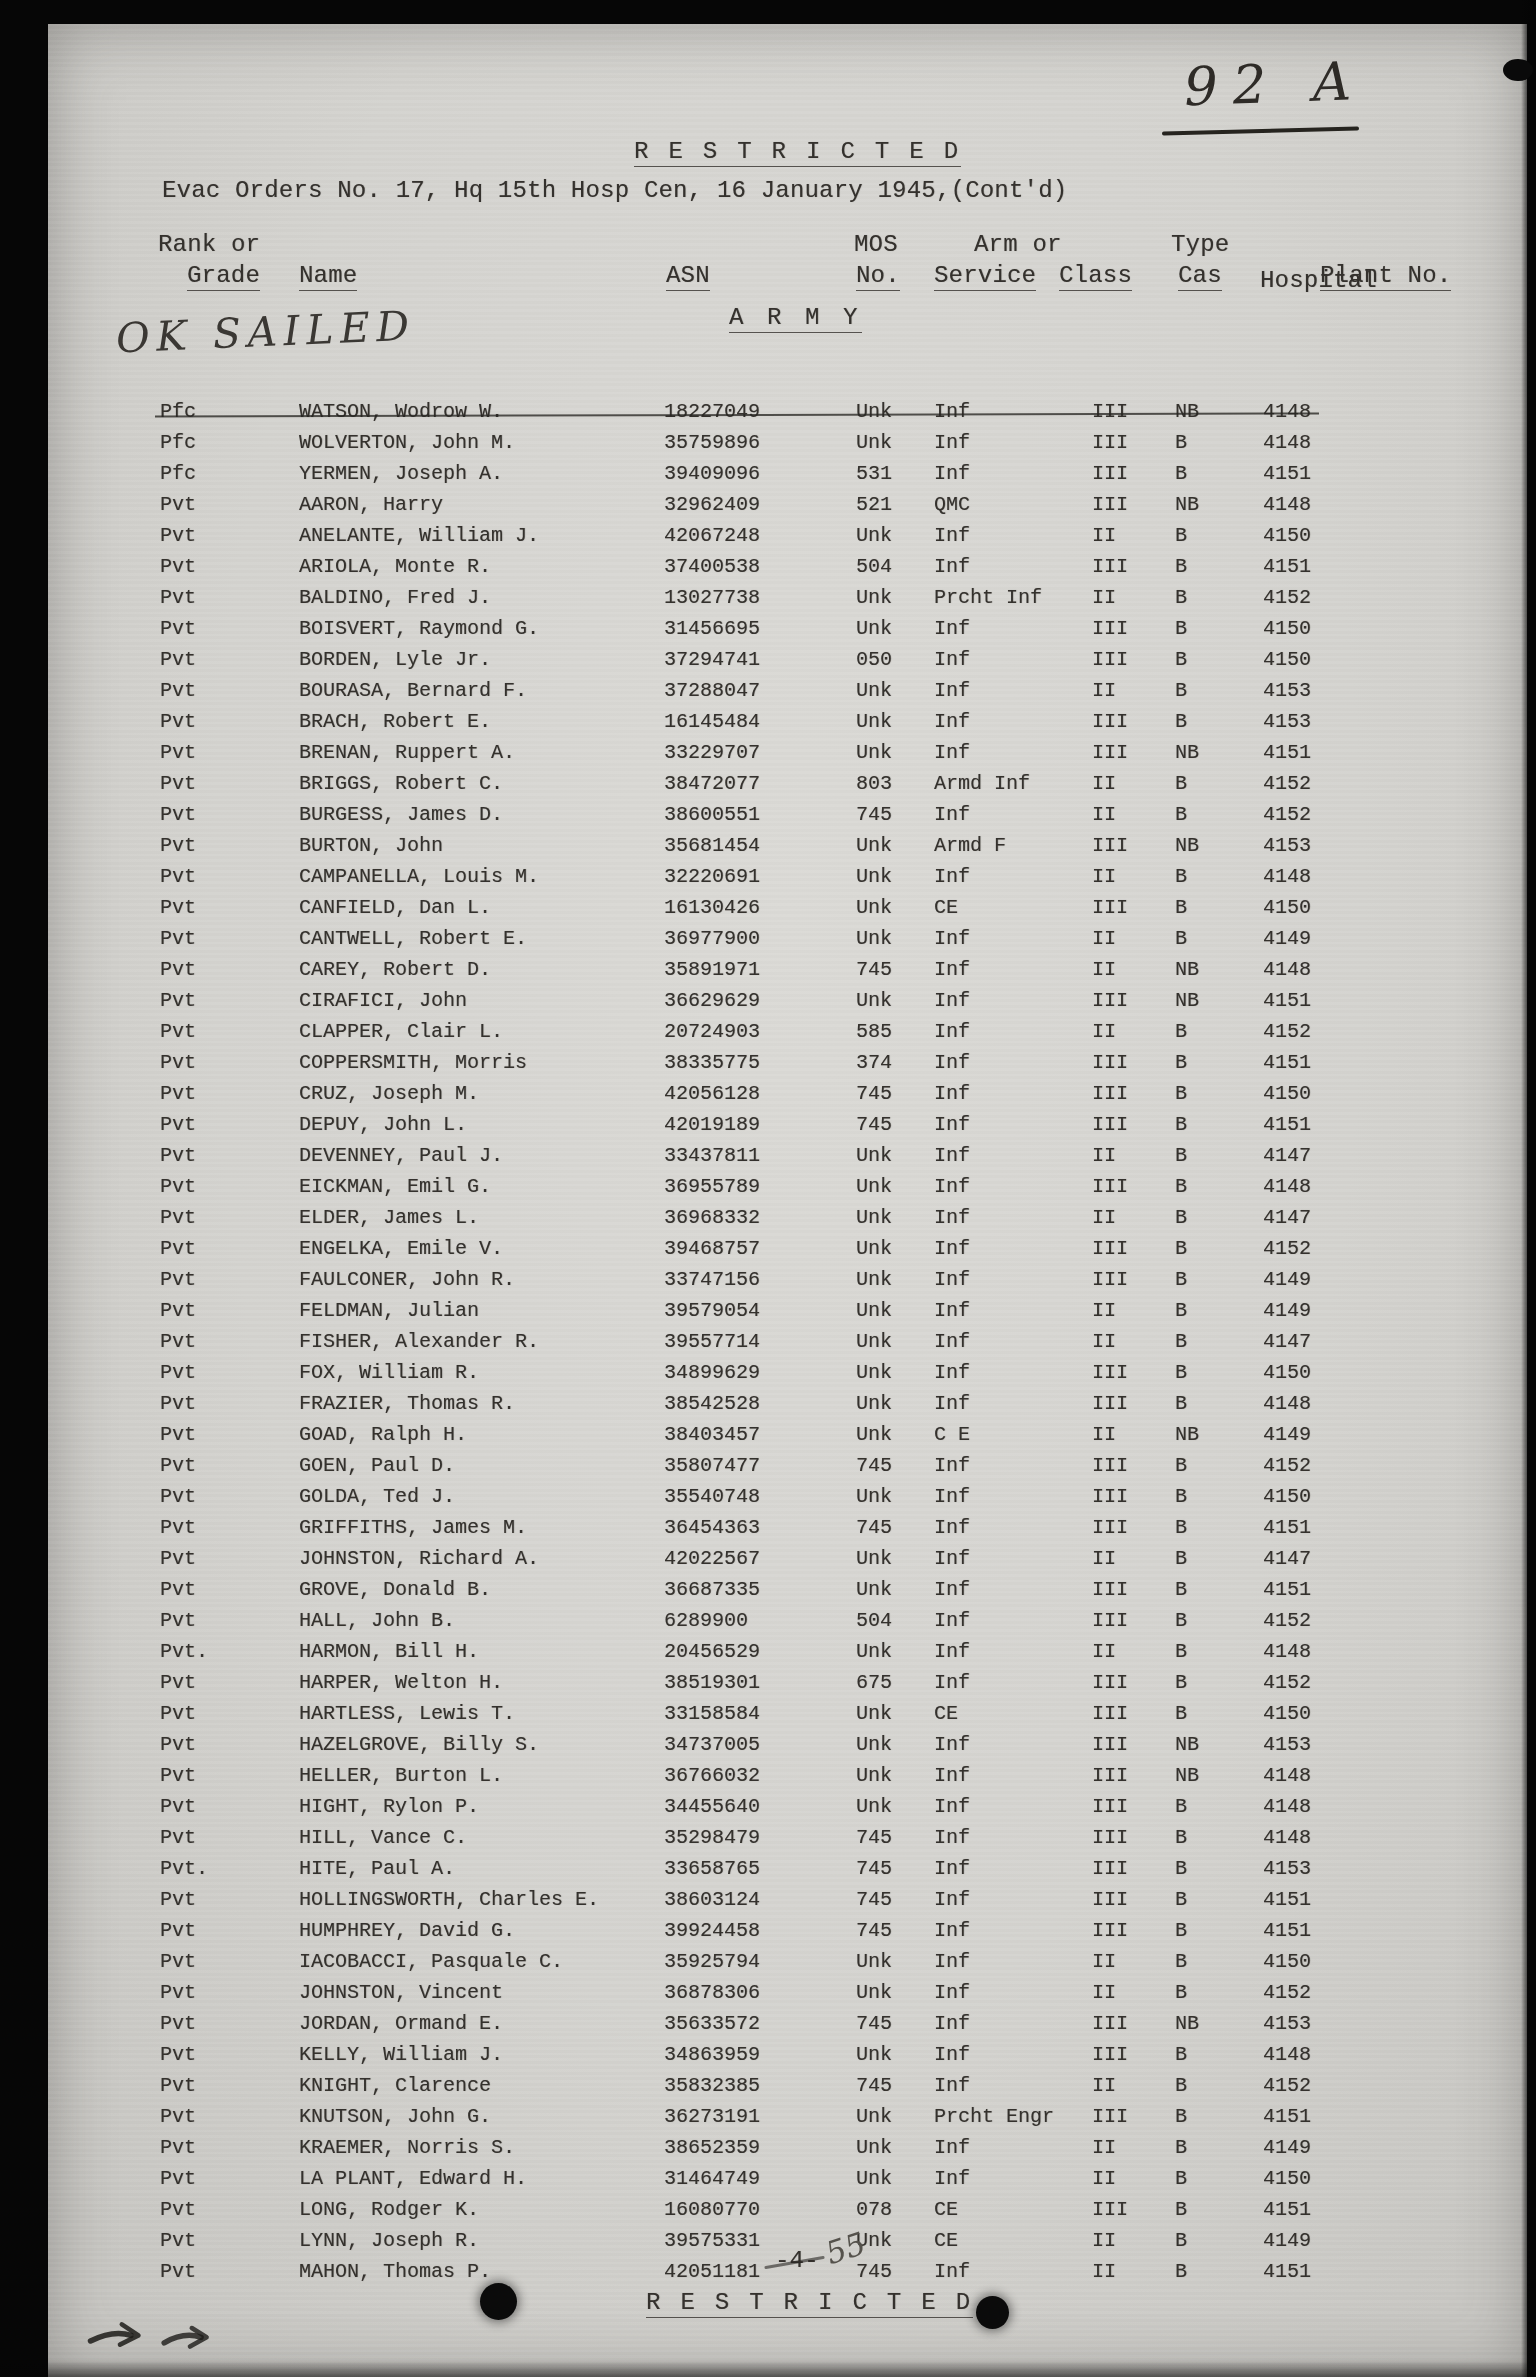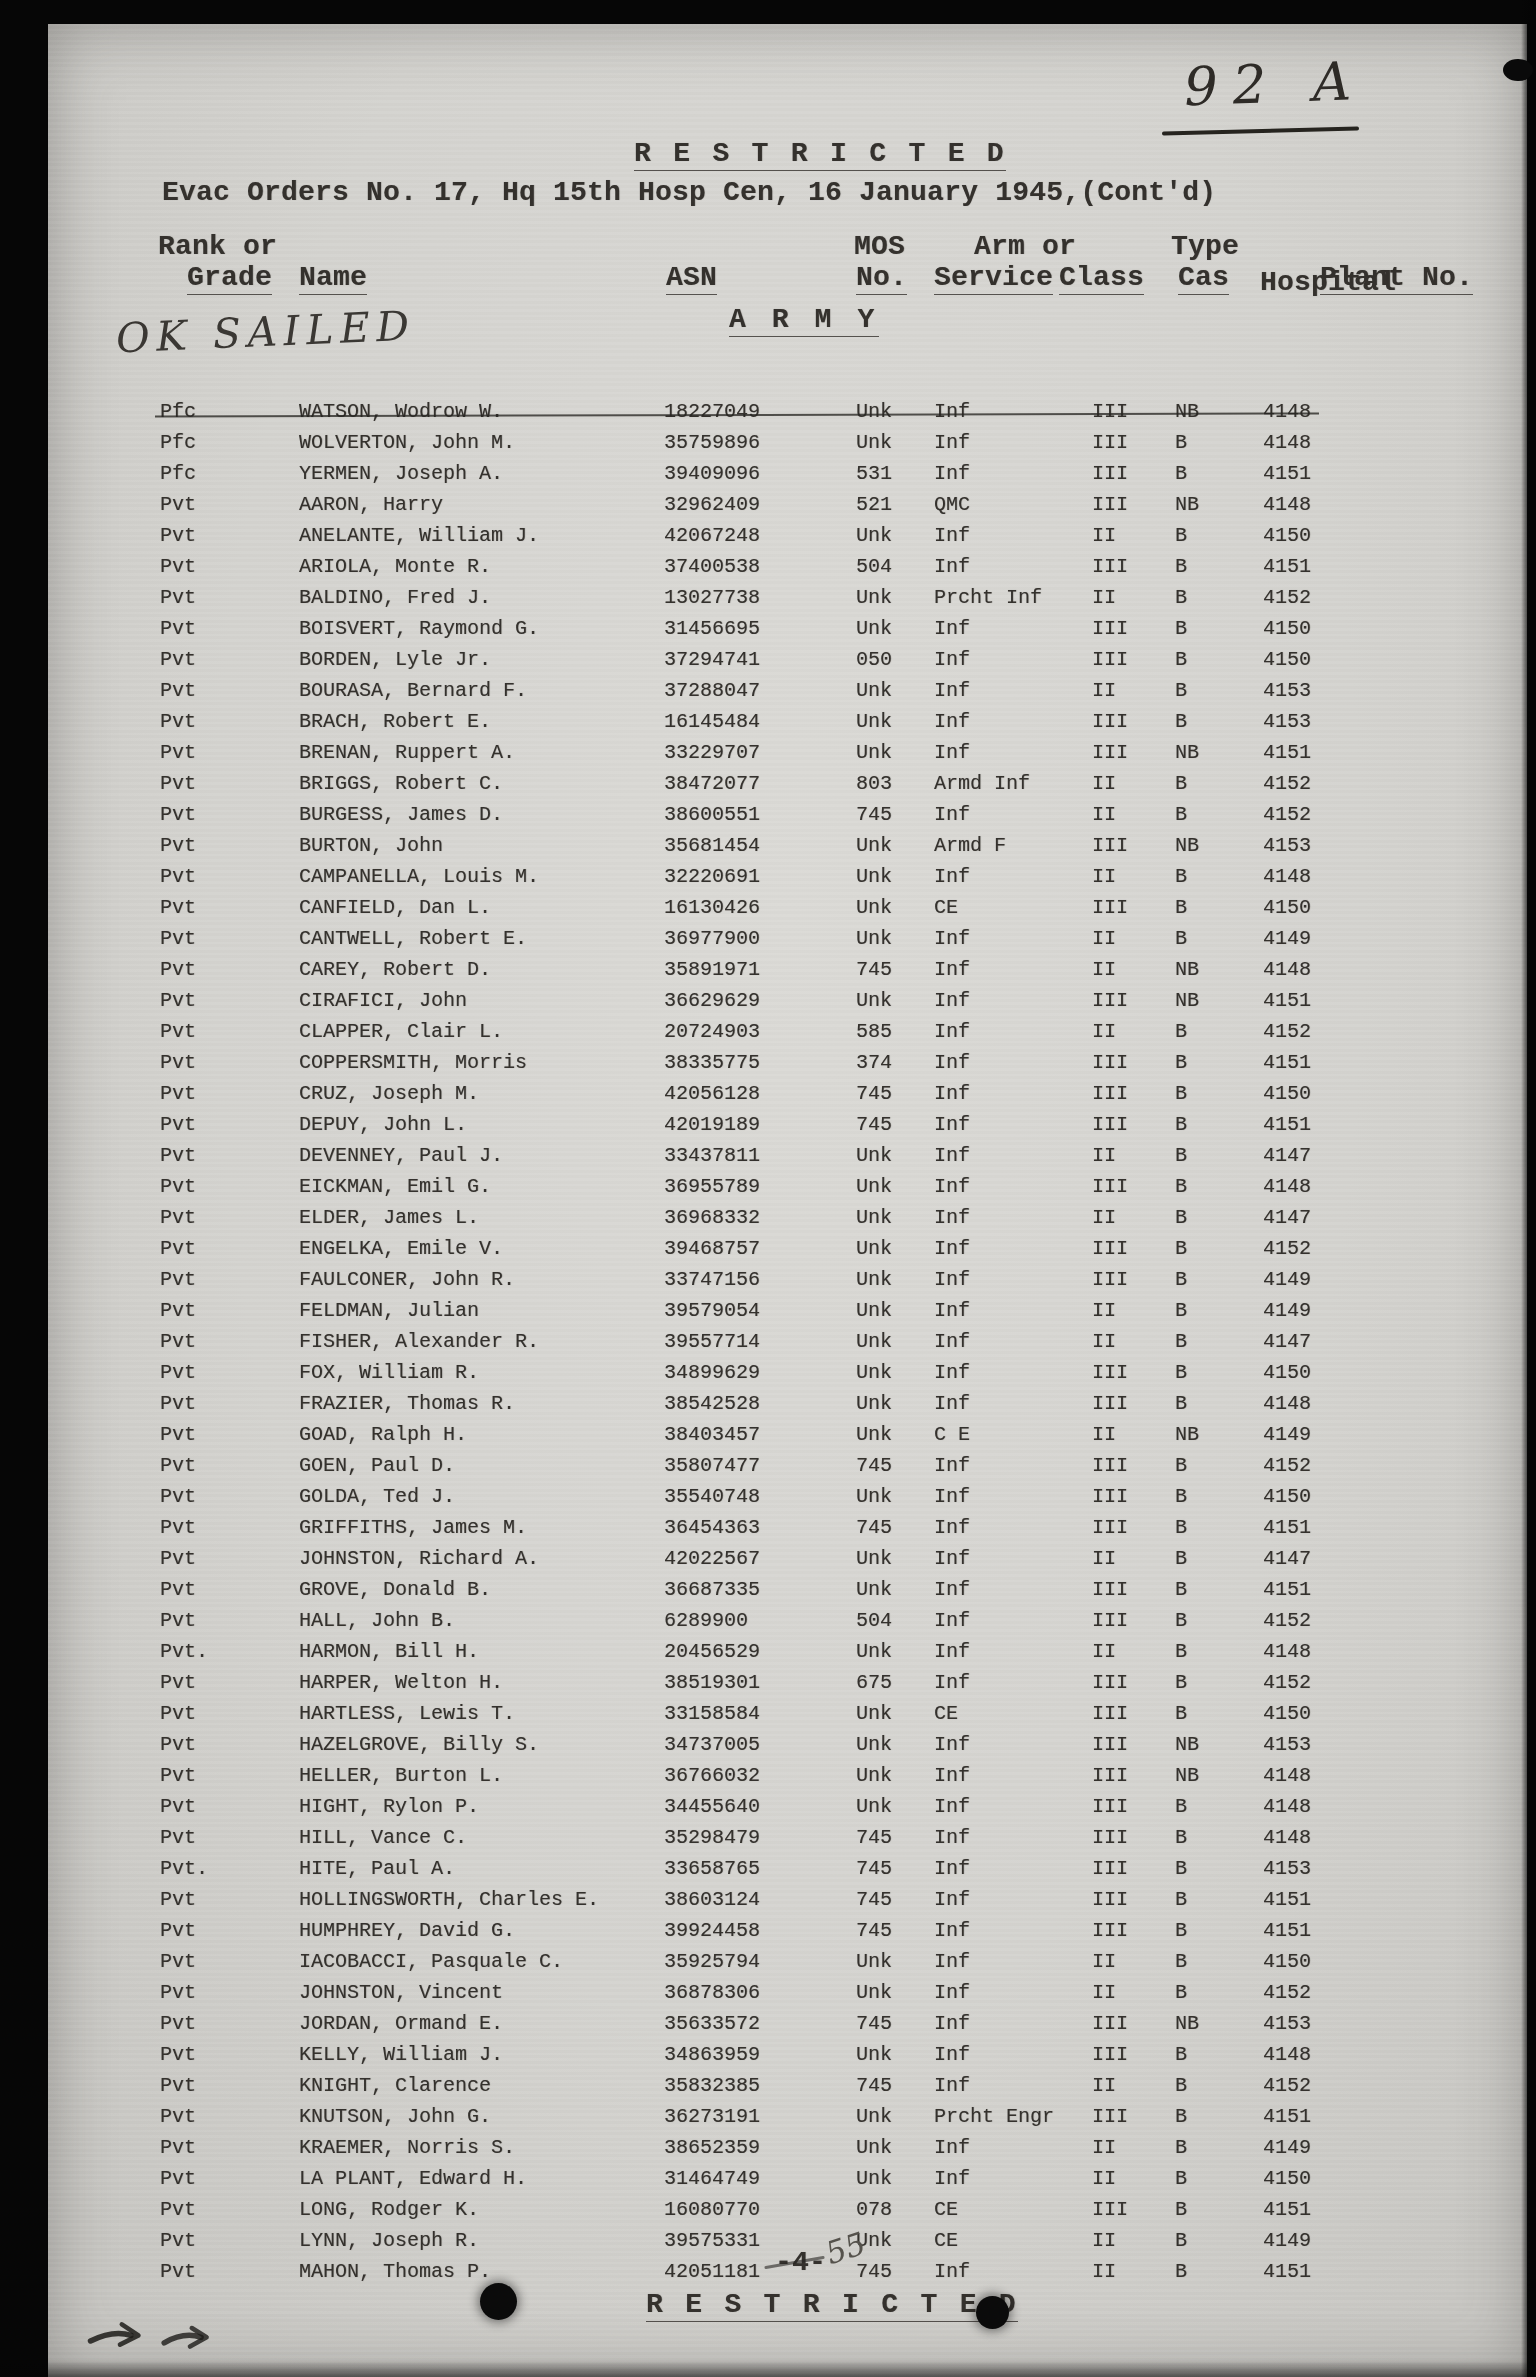"R E S T R" .txt { font-size: 28px -> 24px; font-weight: bold -> none }
